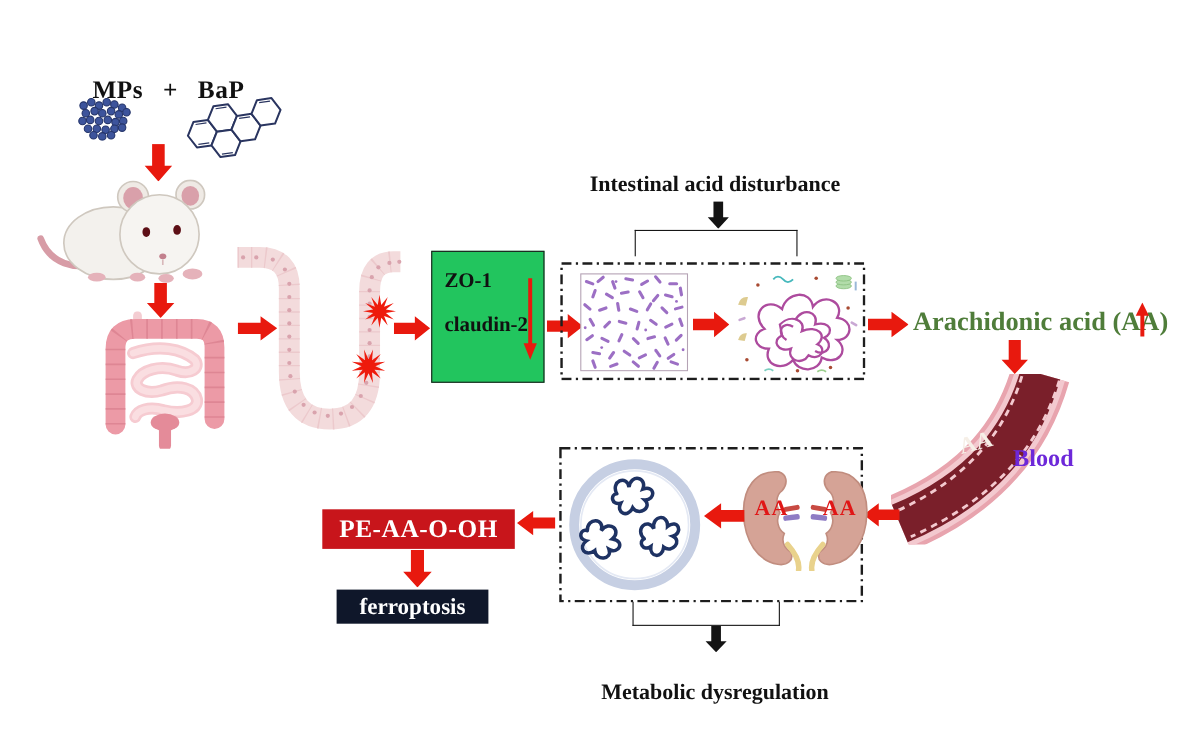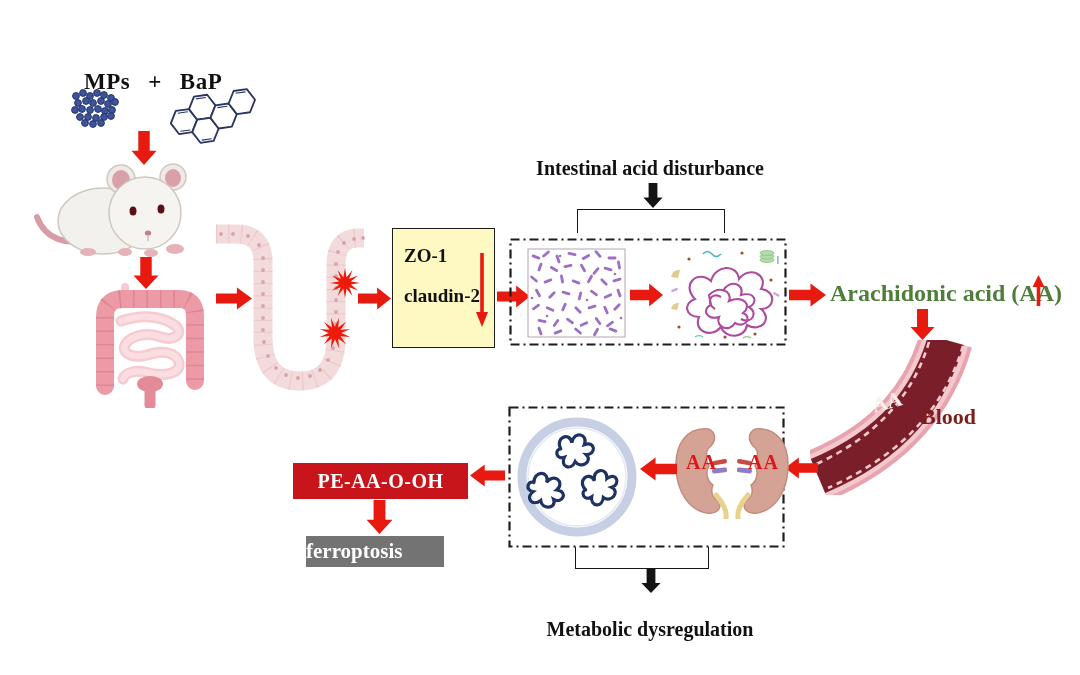"ZO-1" .zo1-box { background: #fef9c3 -> #22c55e }
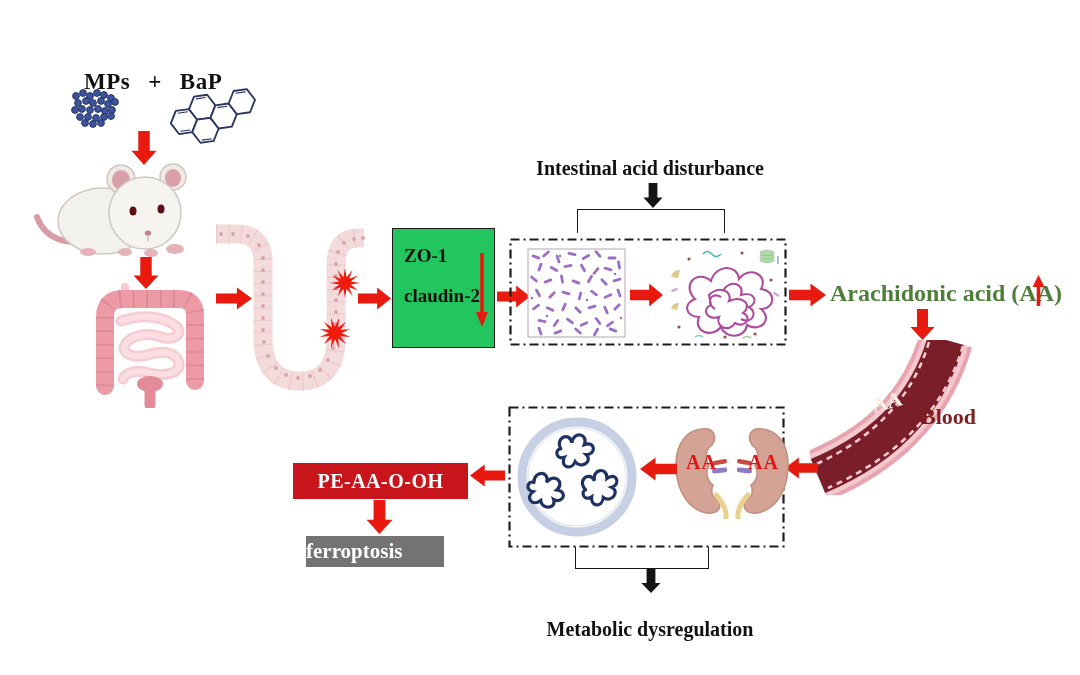"Blood" .blood-label { color: #7f1d1d -> #6d28d9 }
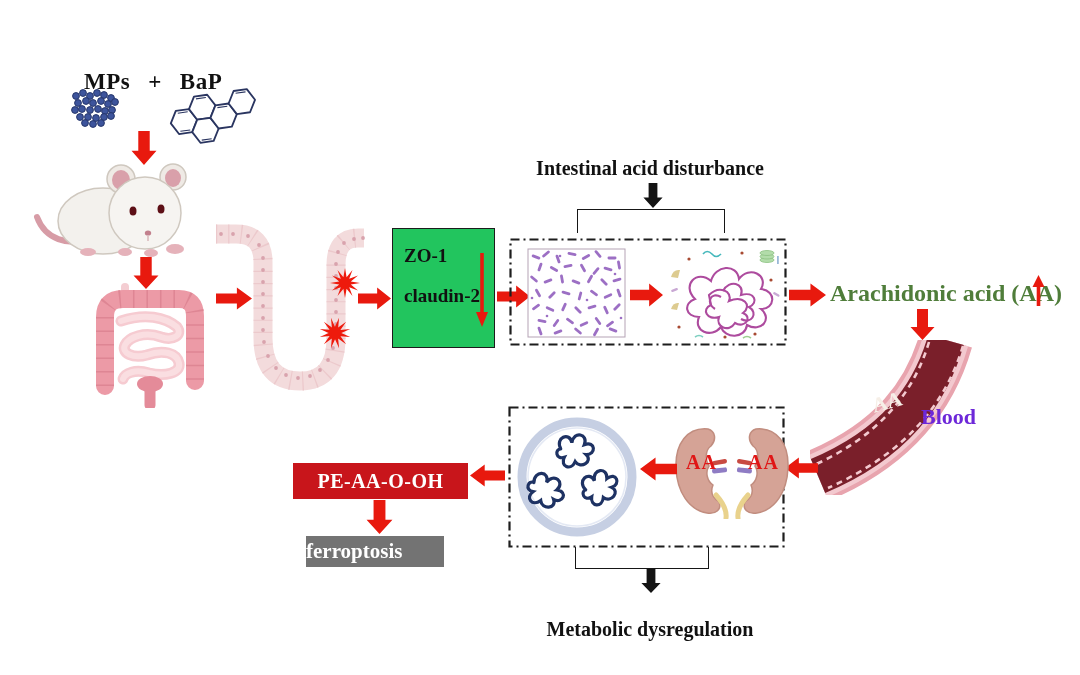"PE-AA-O-OH" .pe-box { font-size: 20px -> 23px }
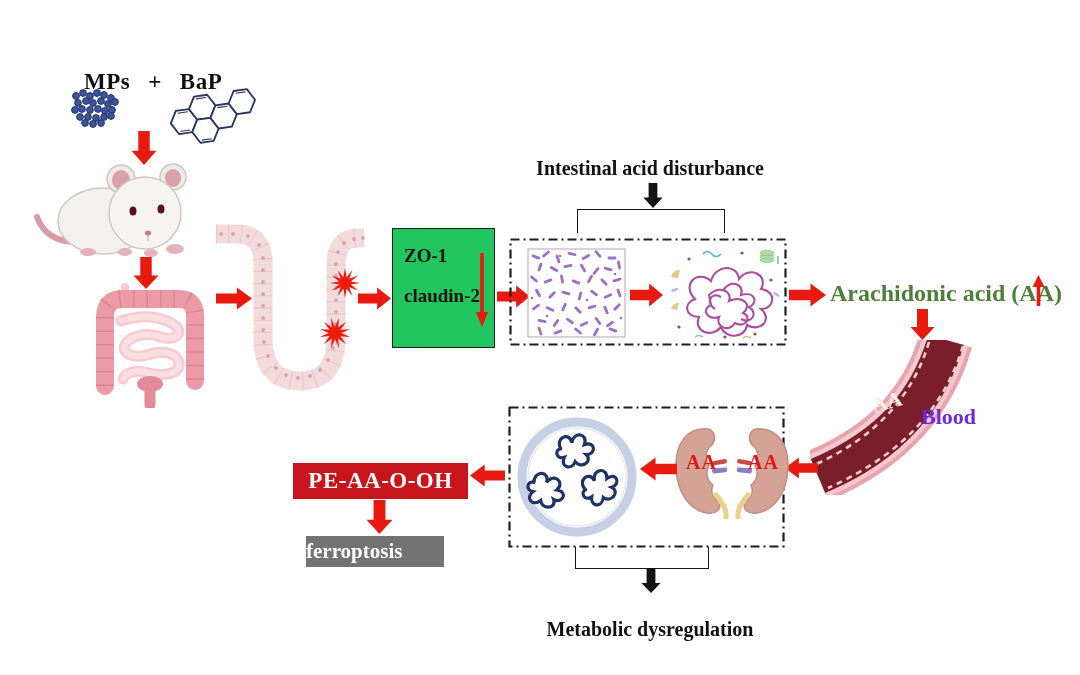"ferroptosis" .ferroptosis-box { background: #737373 -> #0f172a; justify-content: none -> center }
